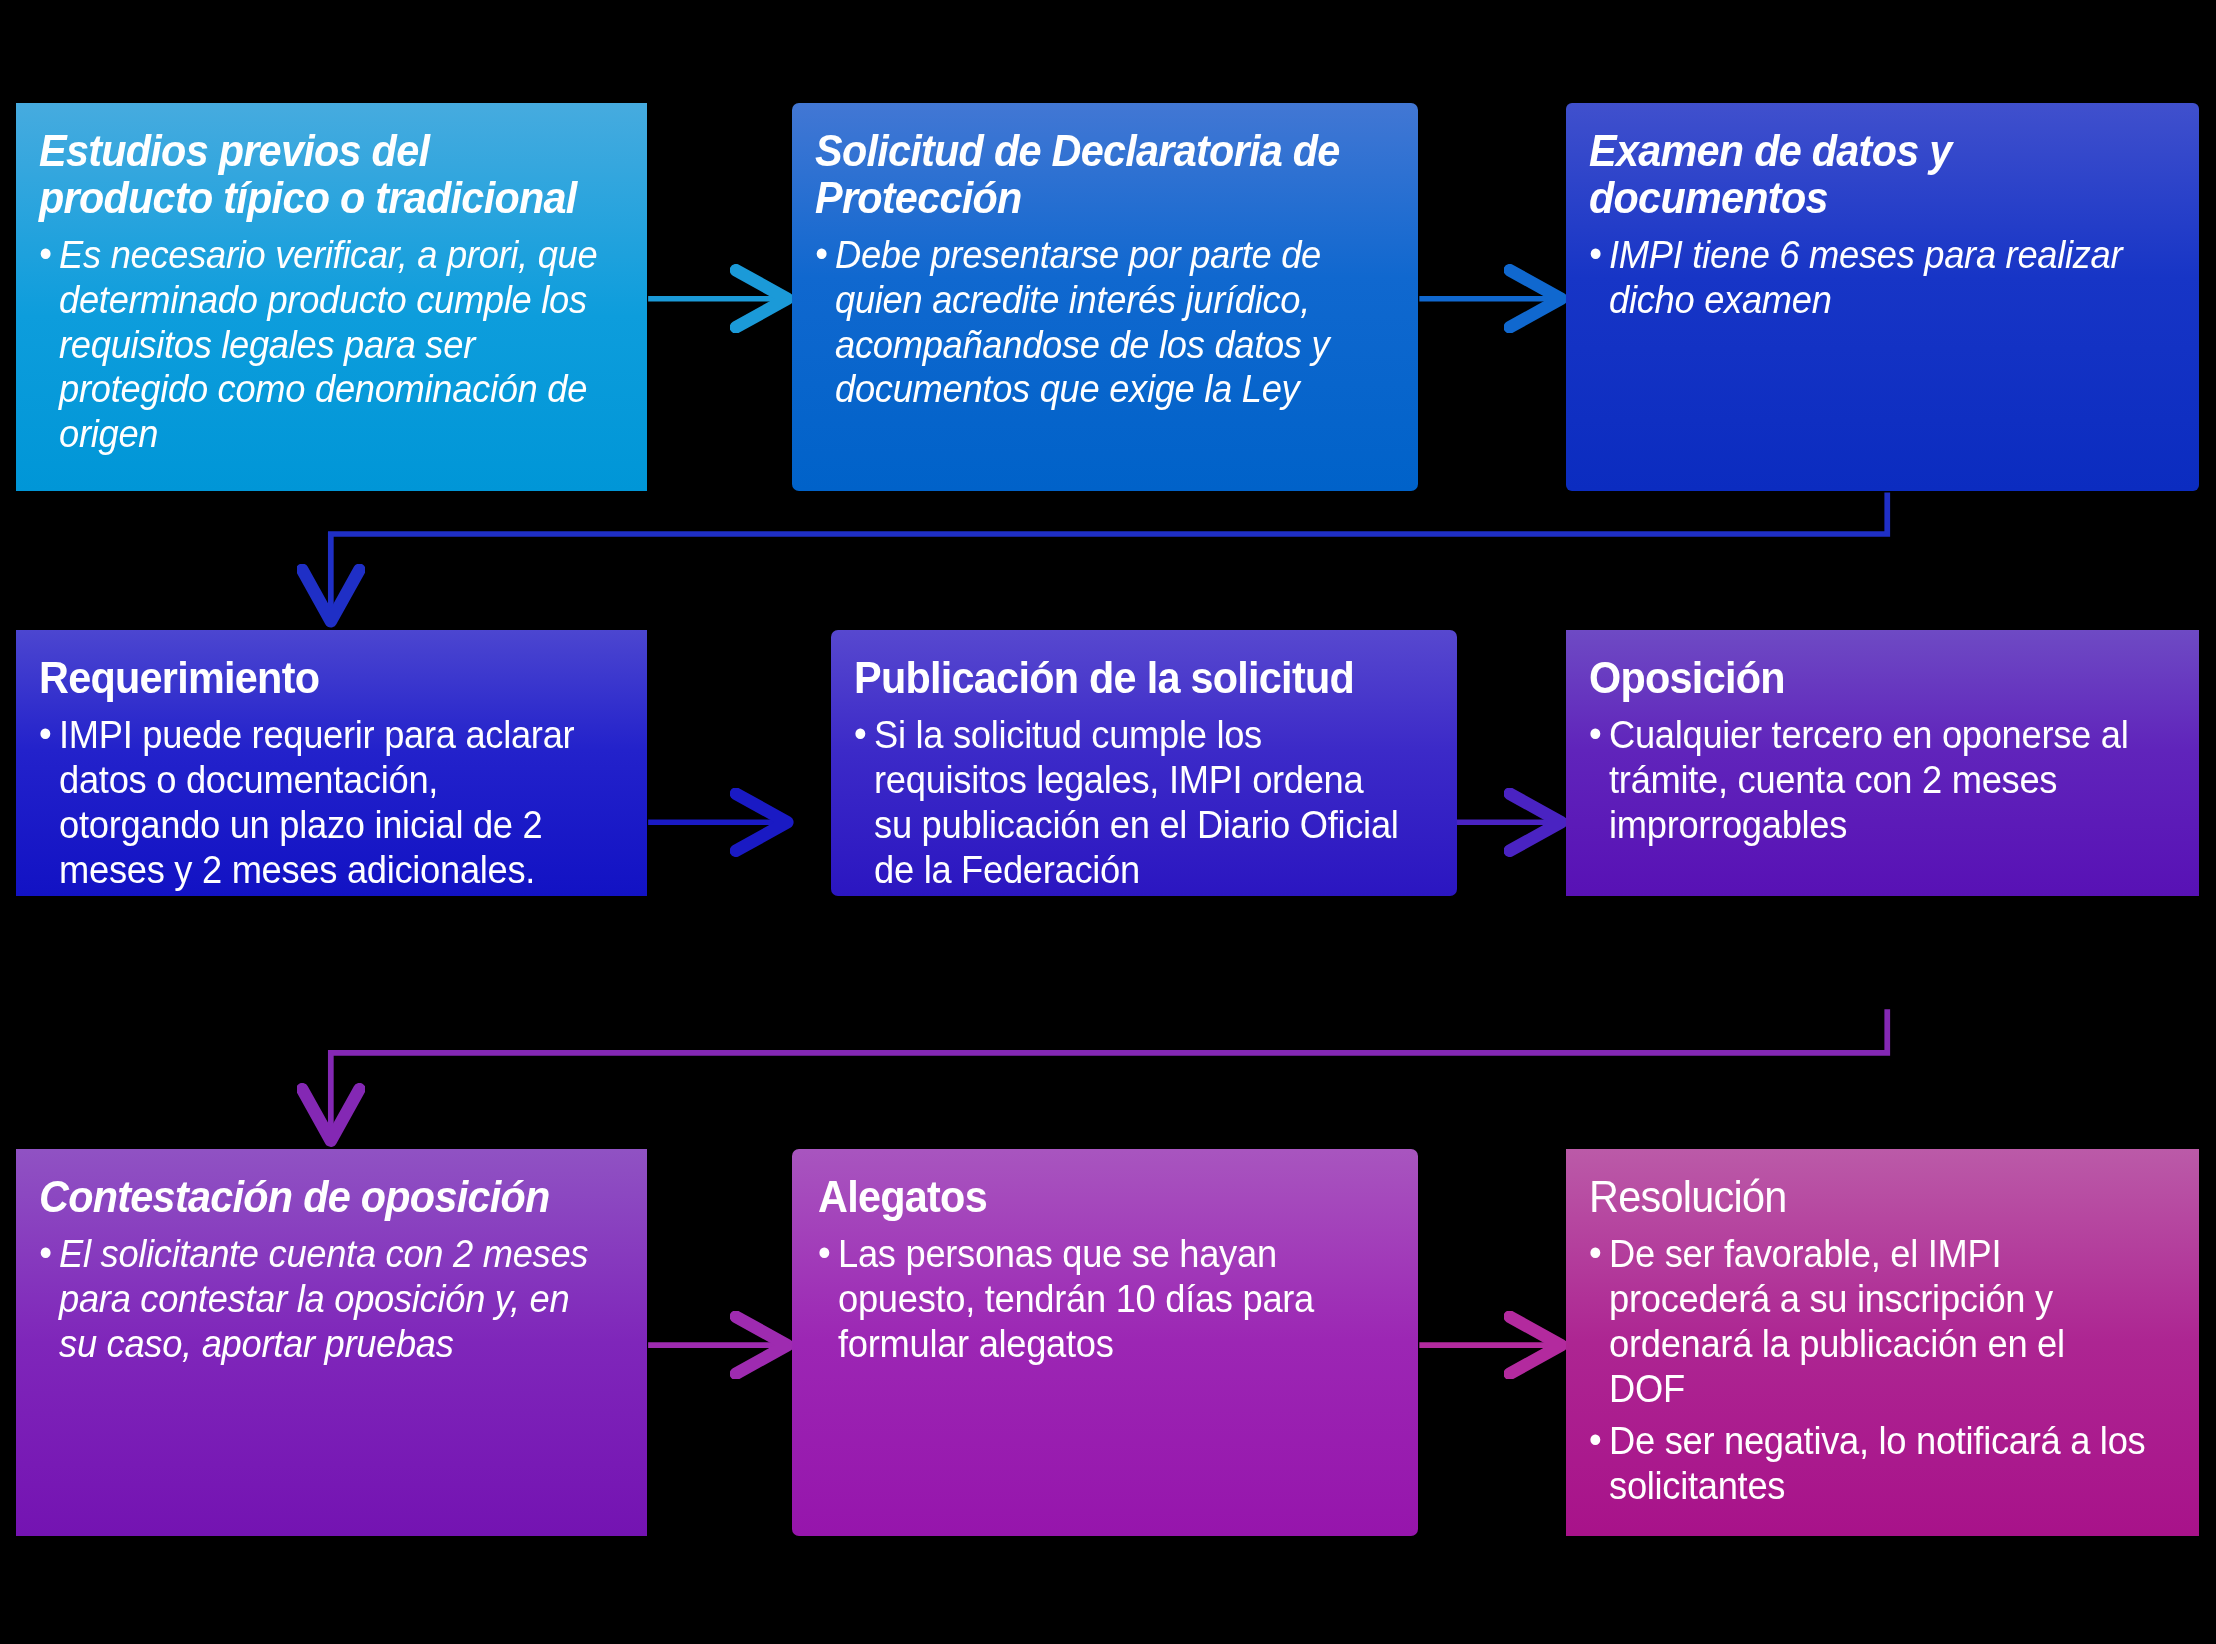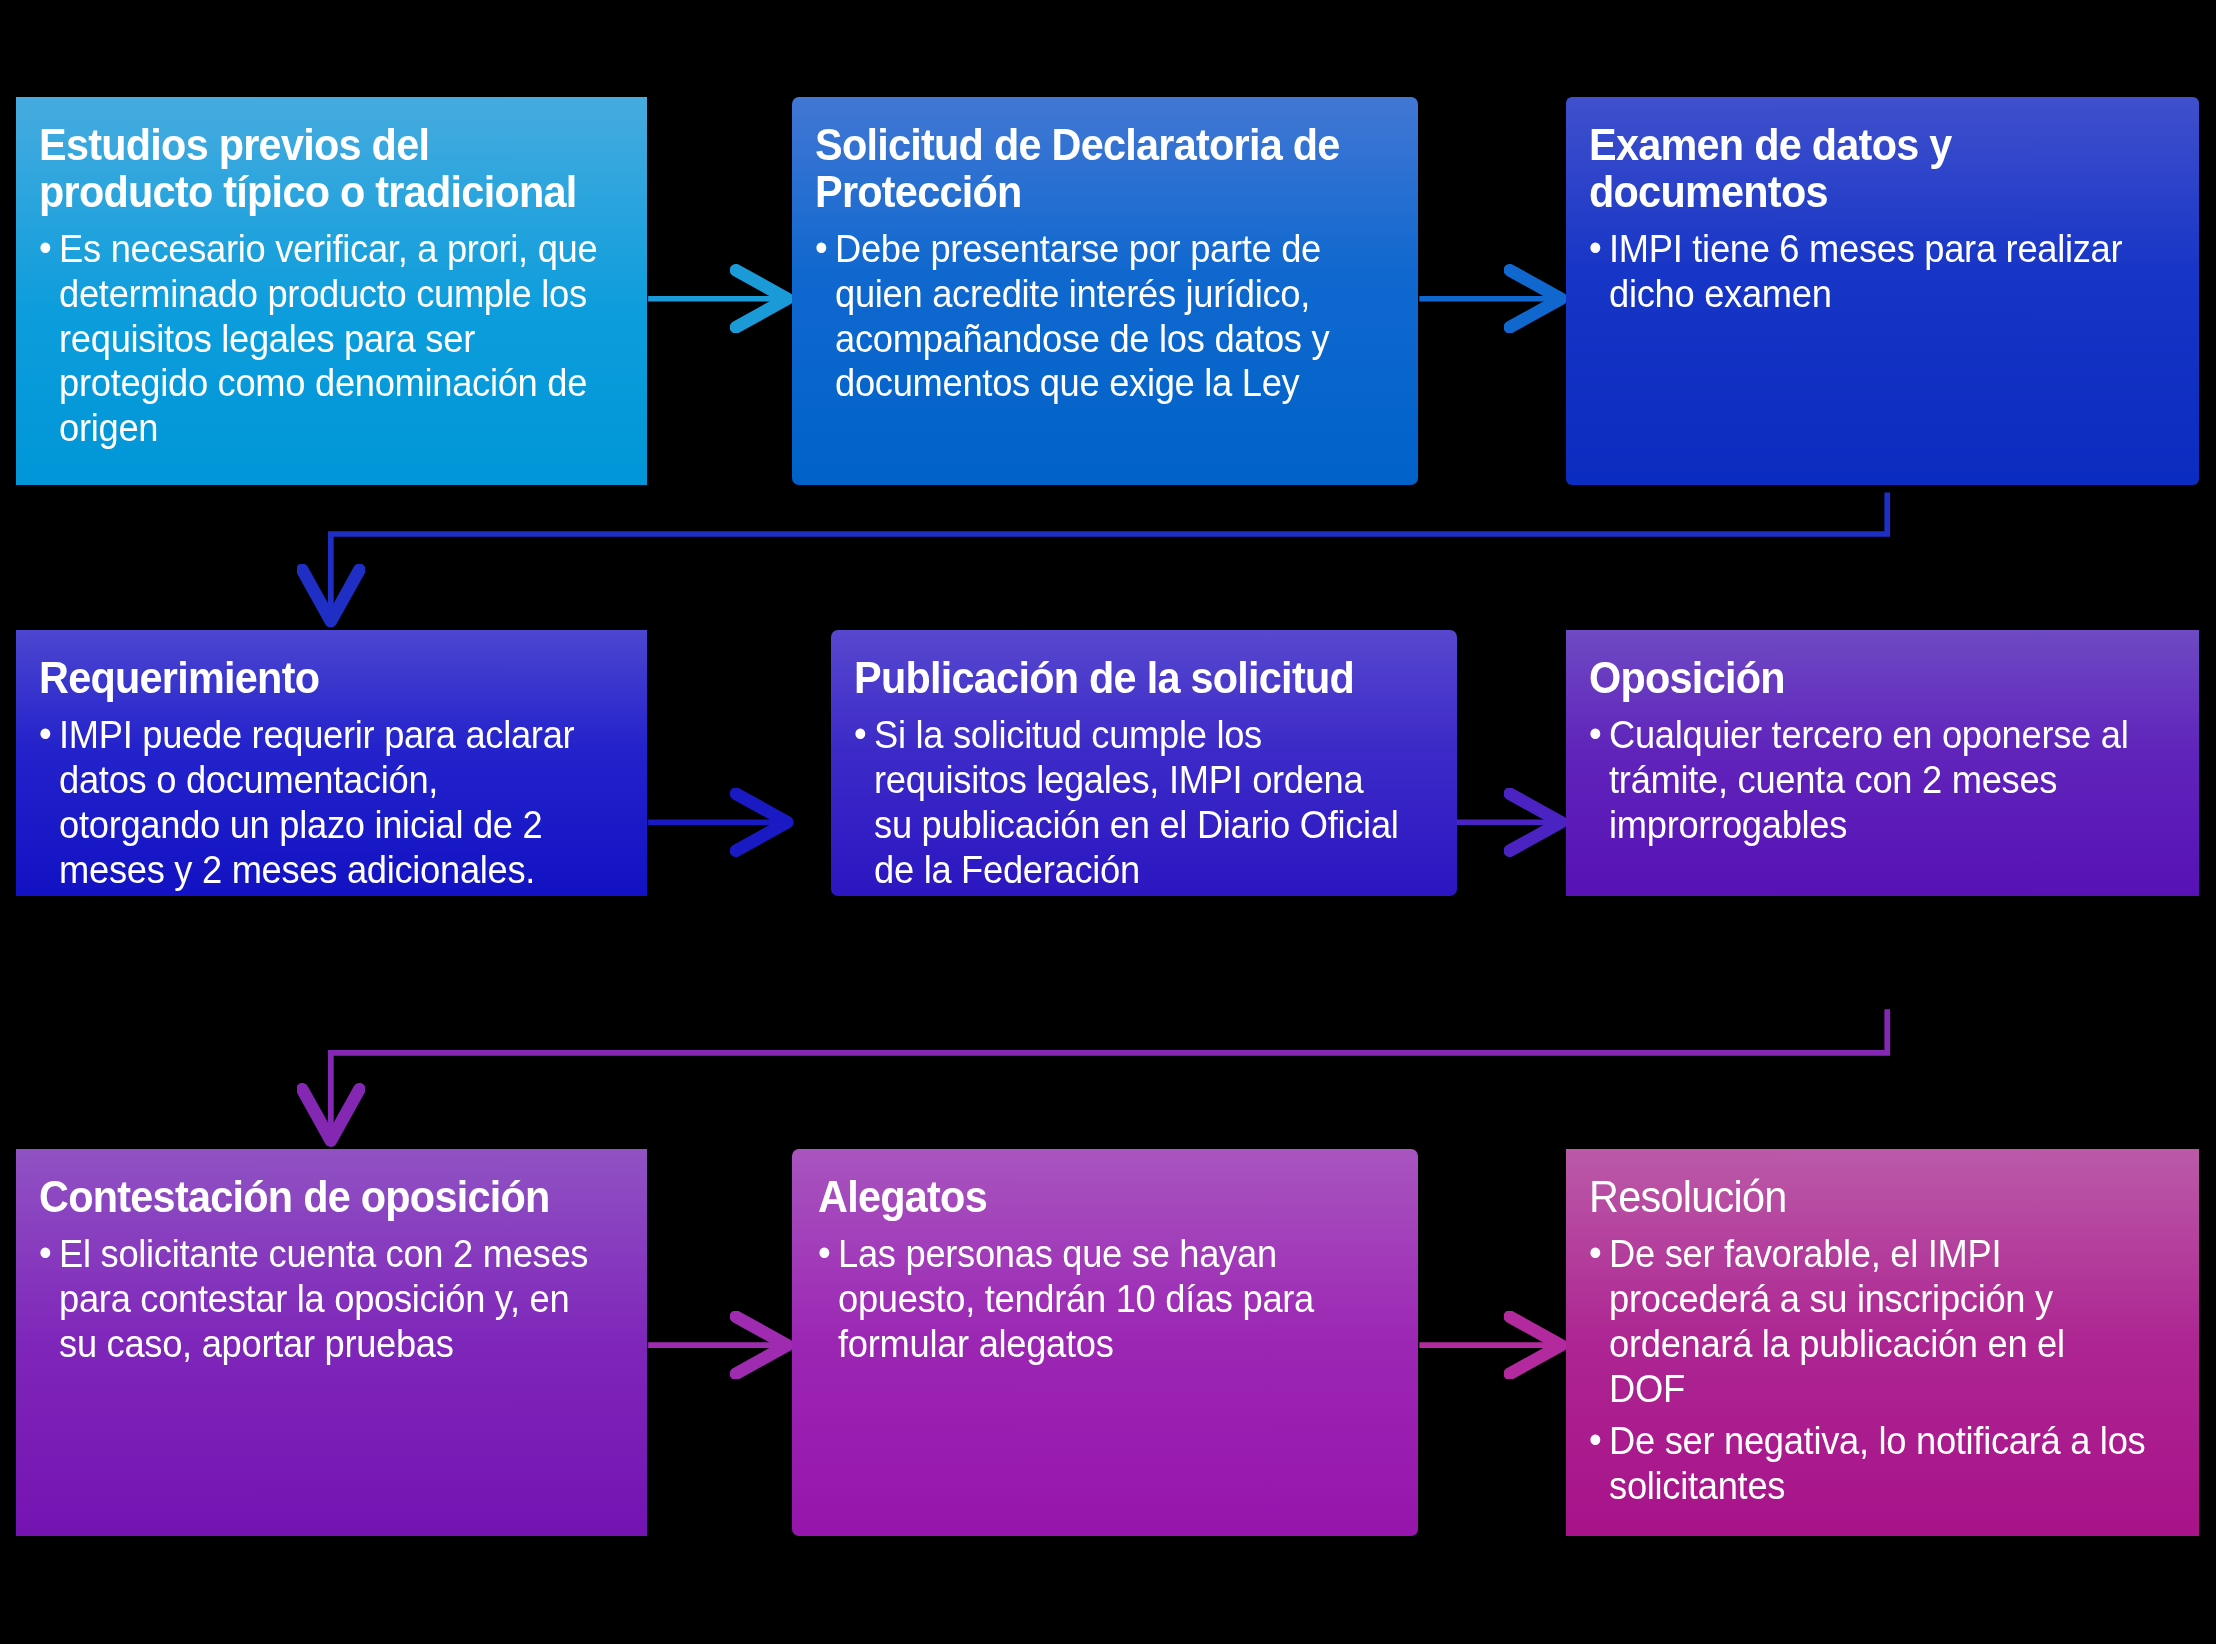"Estudios previos del producto típico" .r1 { font-style: none -> italic; top: 97px -> 103px }
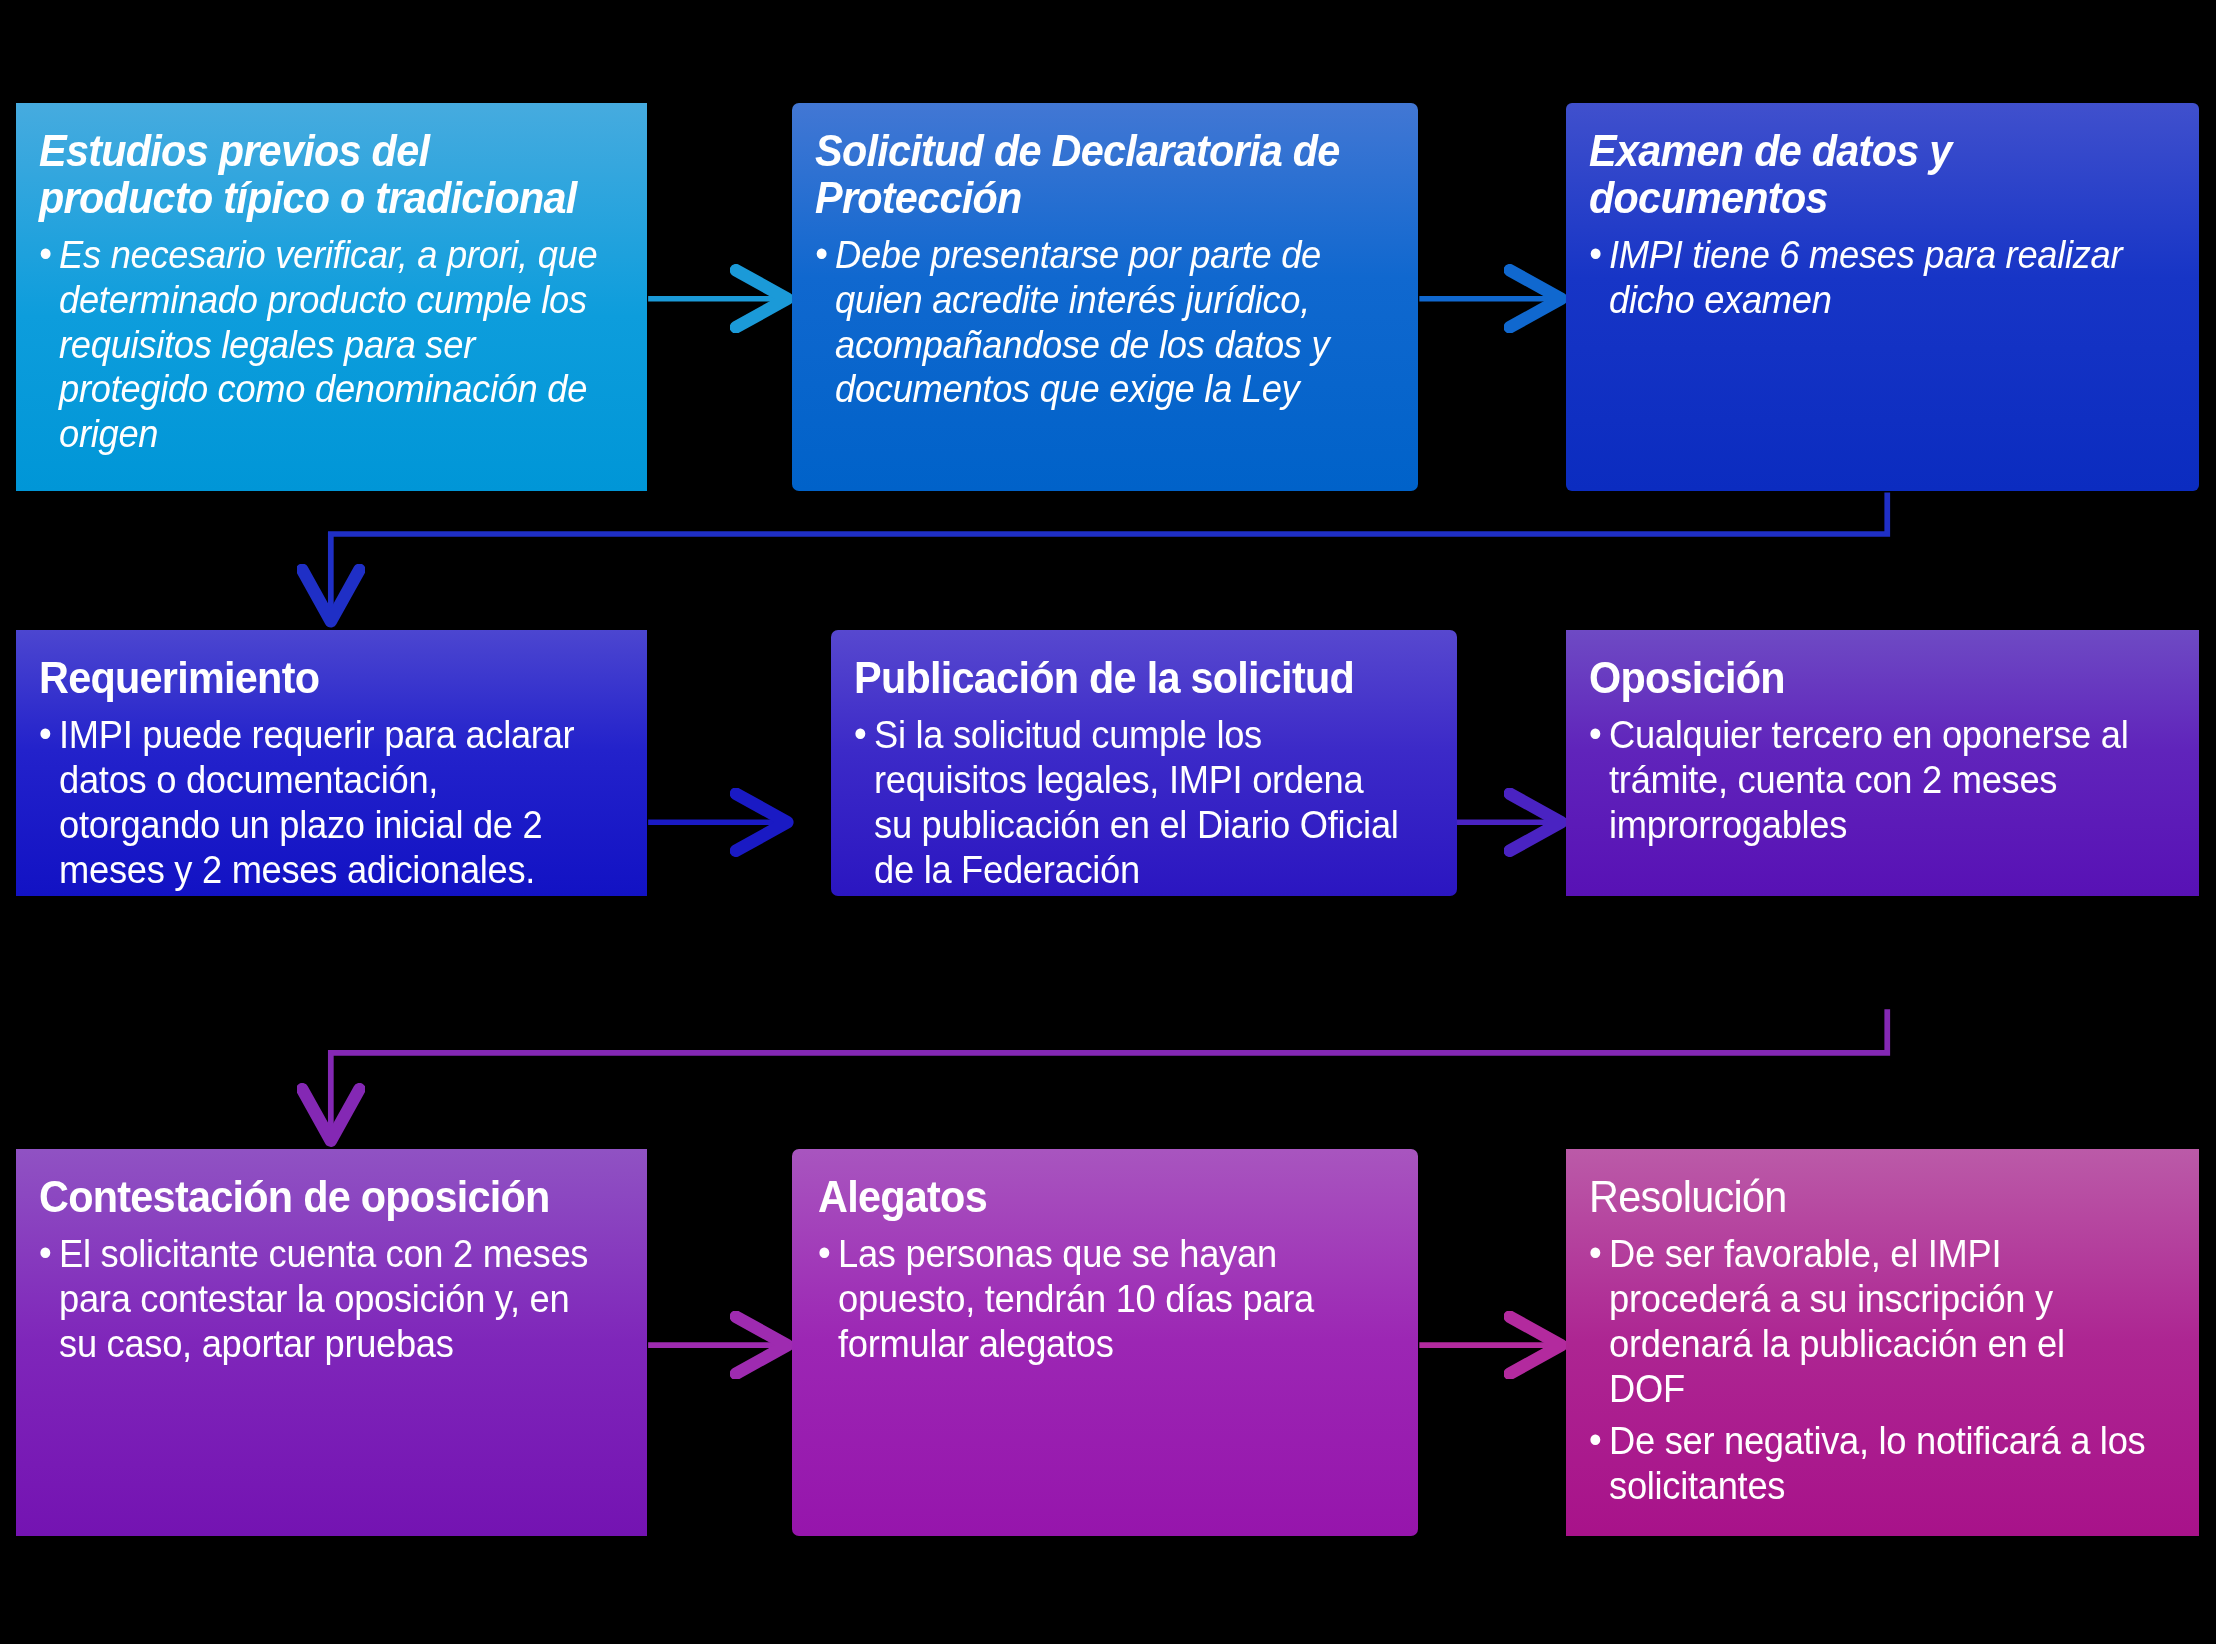"Contestación de oposición" .n7 { font-style: none -> italic }
